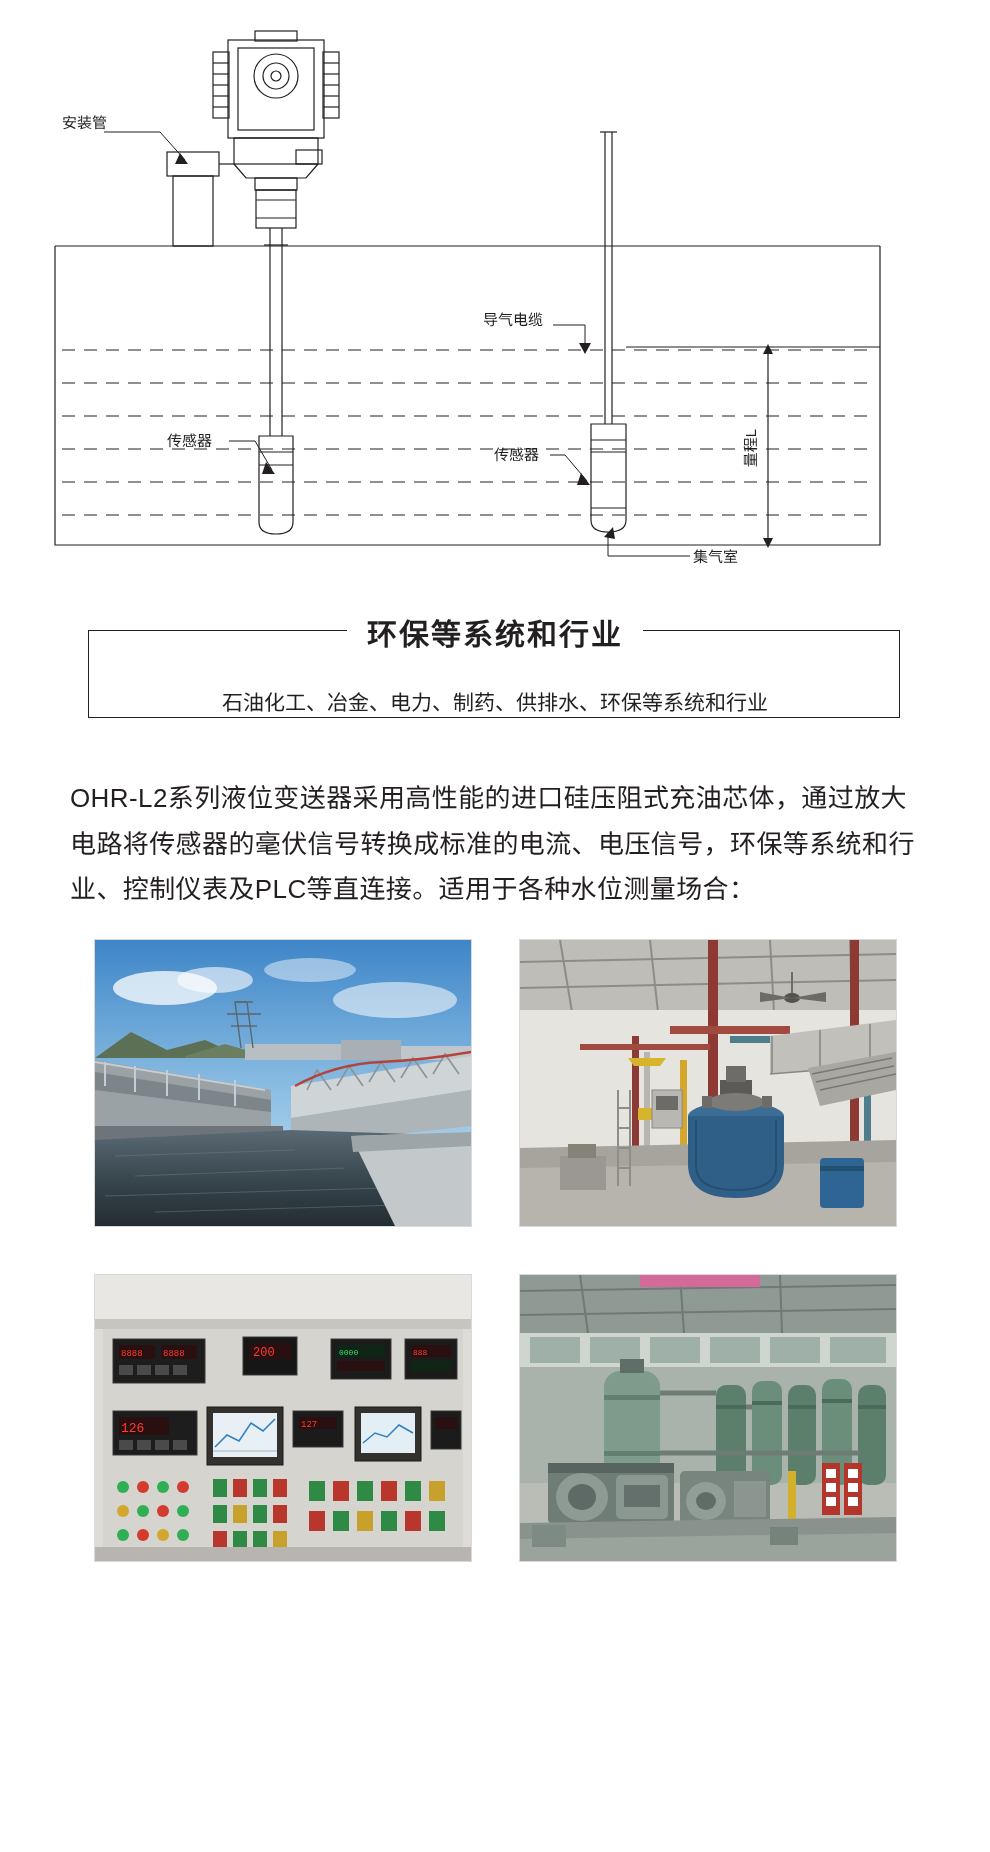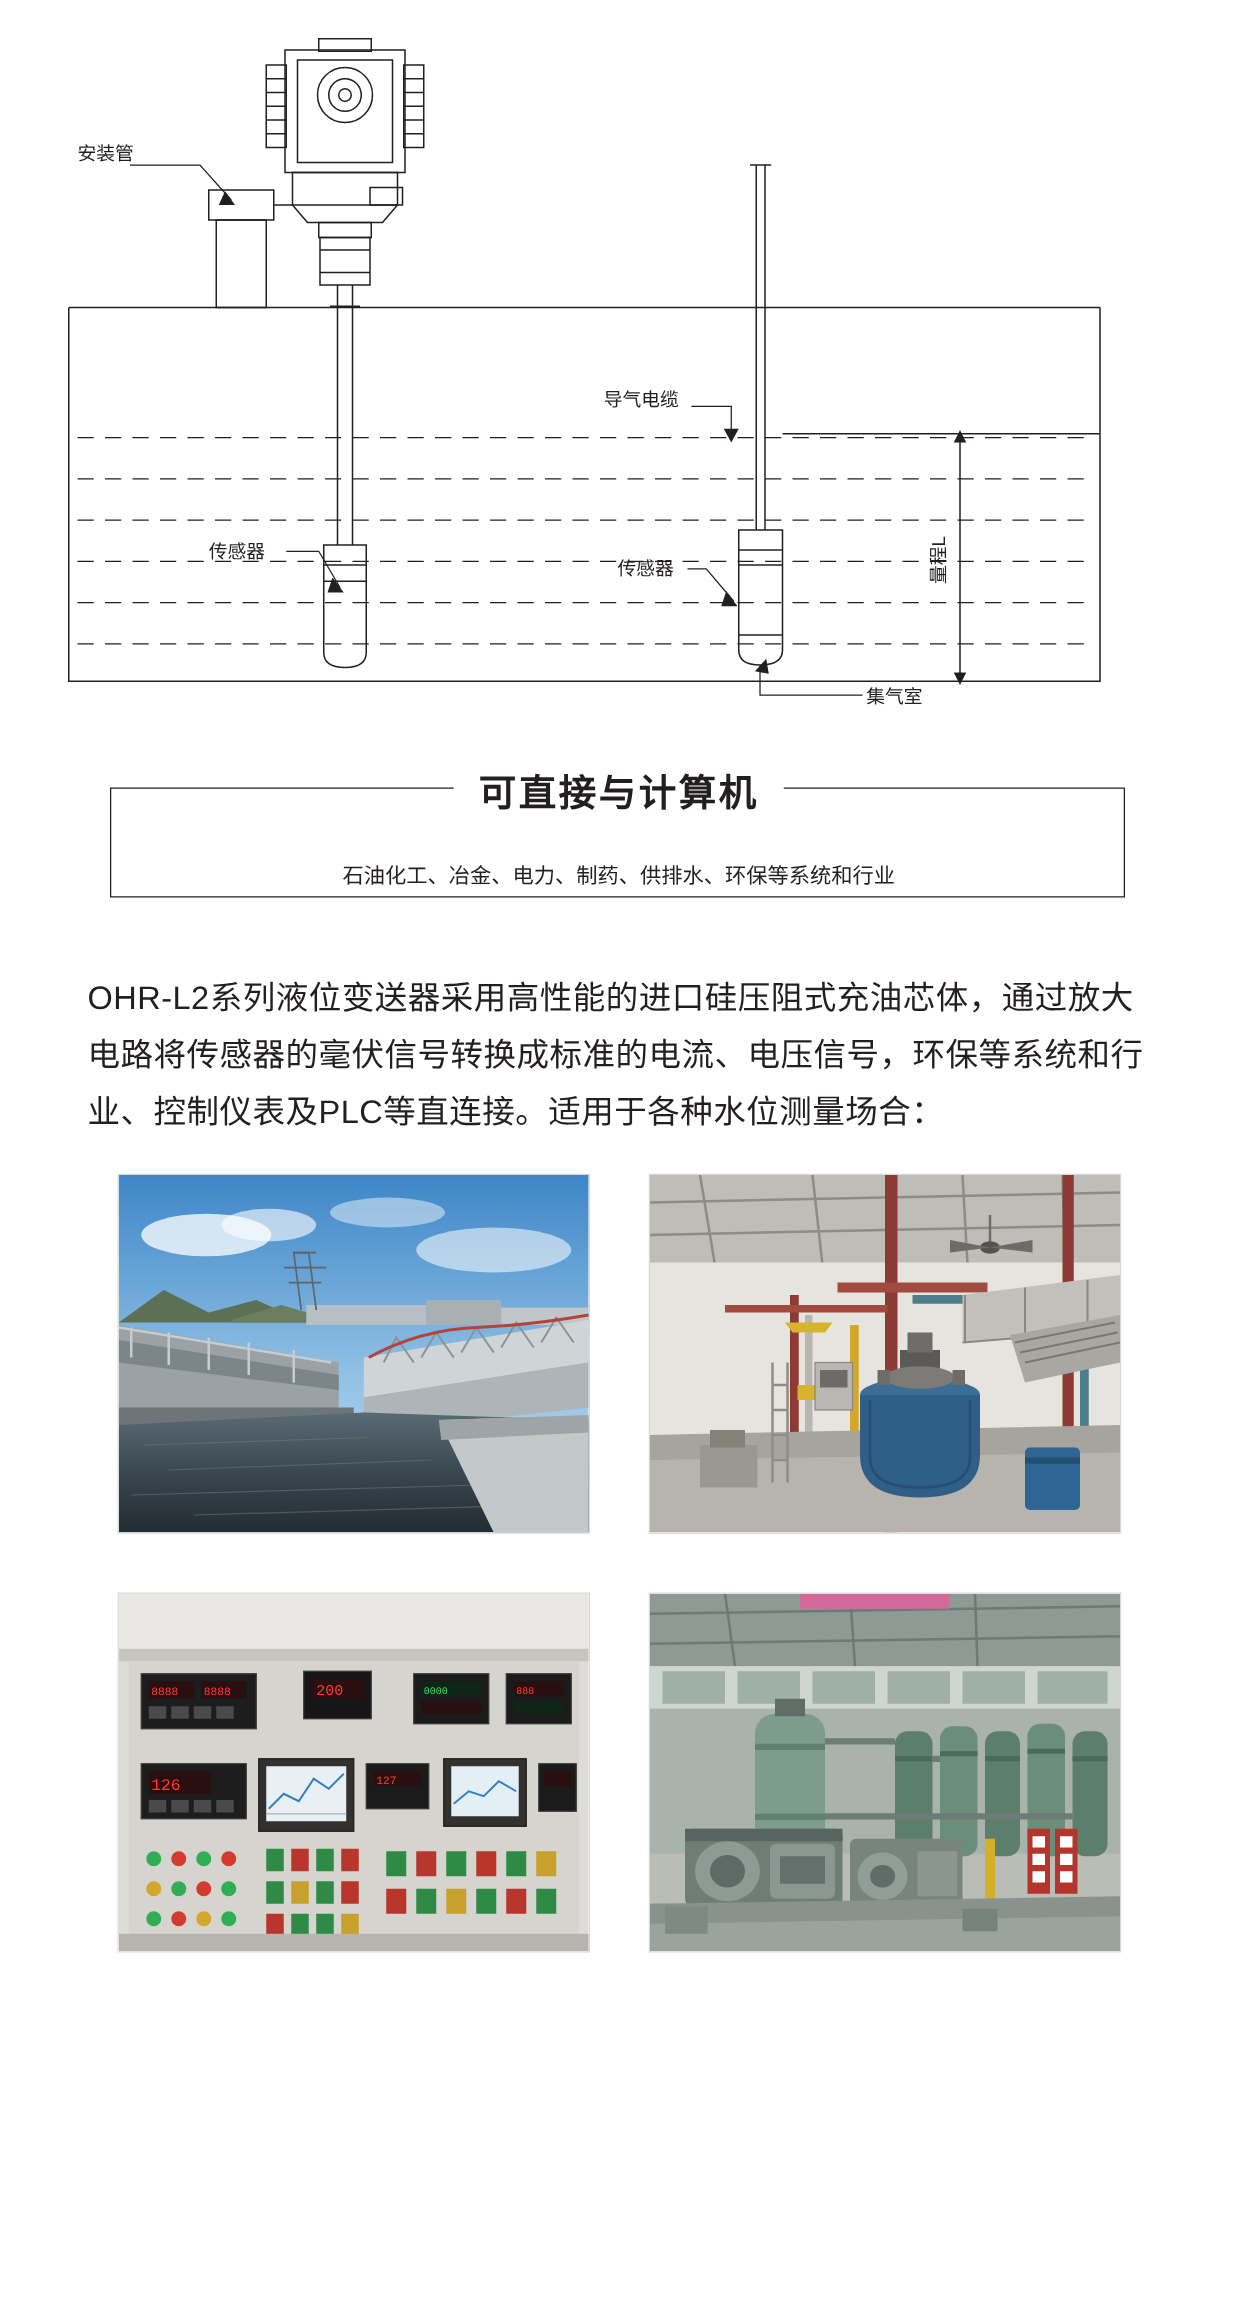"可直接与计算机" span { text: 可直接与计算机 -> 环保等系统和行业 }
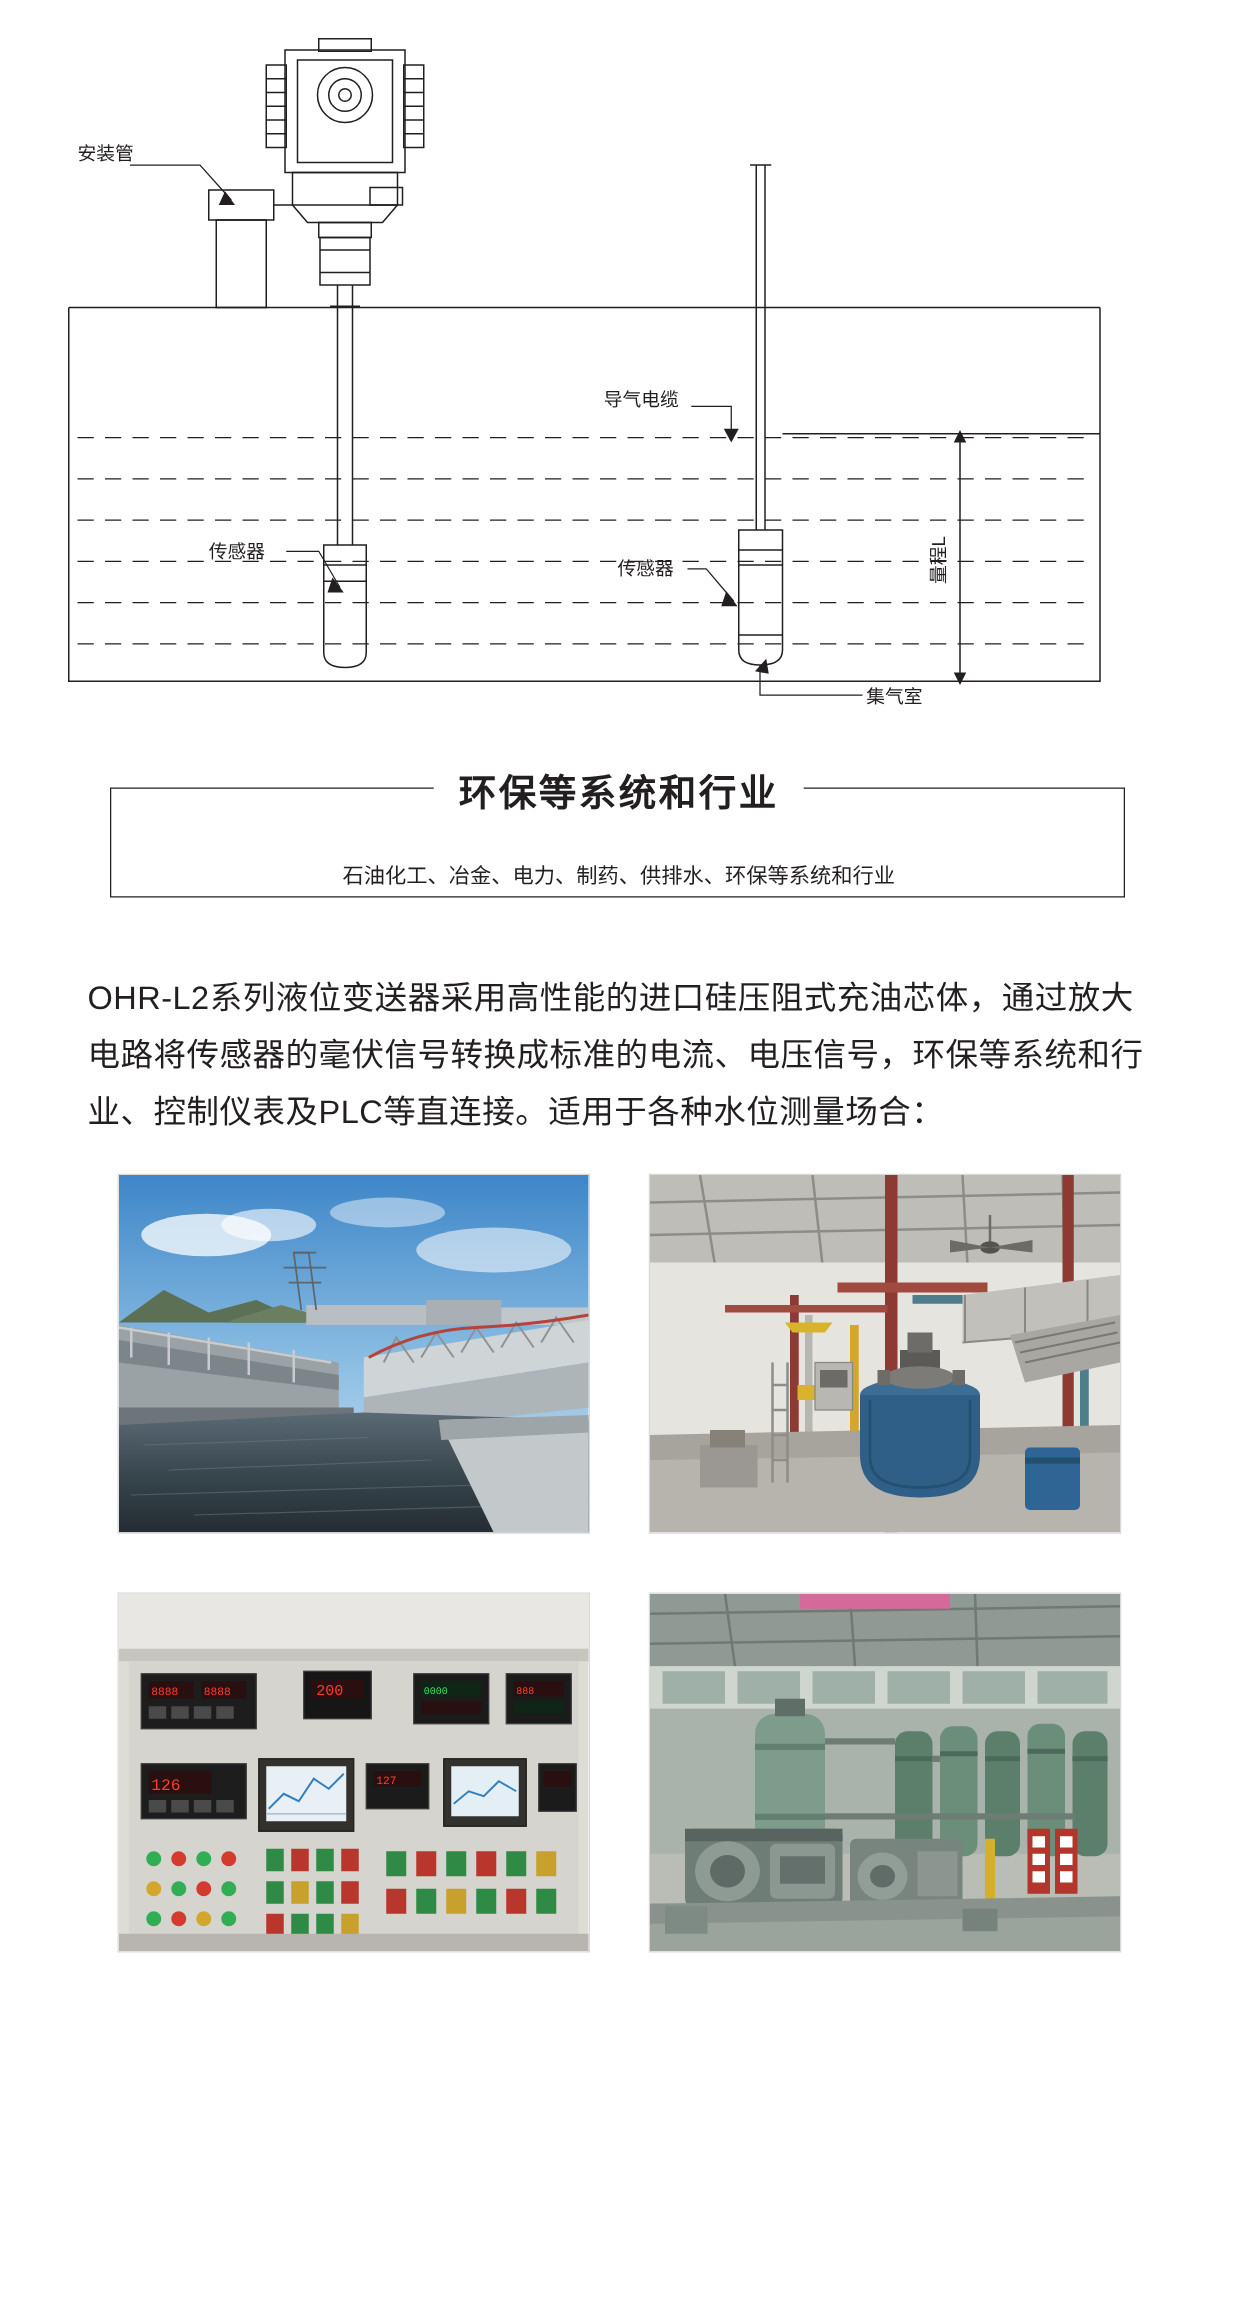"石油化工、冶金、电力、制药、供排水、环保等系统和行业" .banner-sub { font-size: 17px -> 21px }
